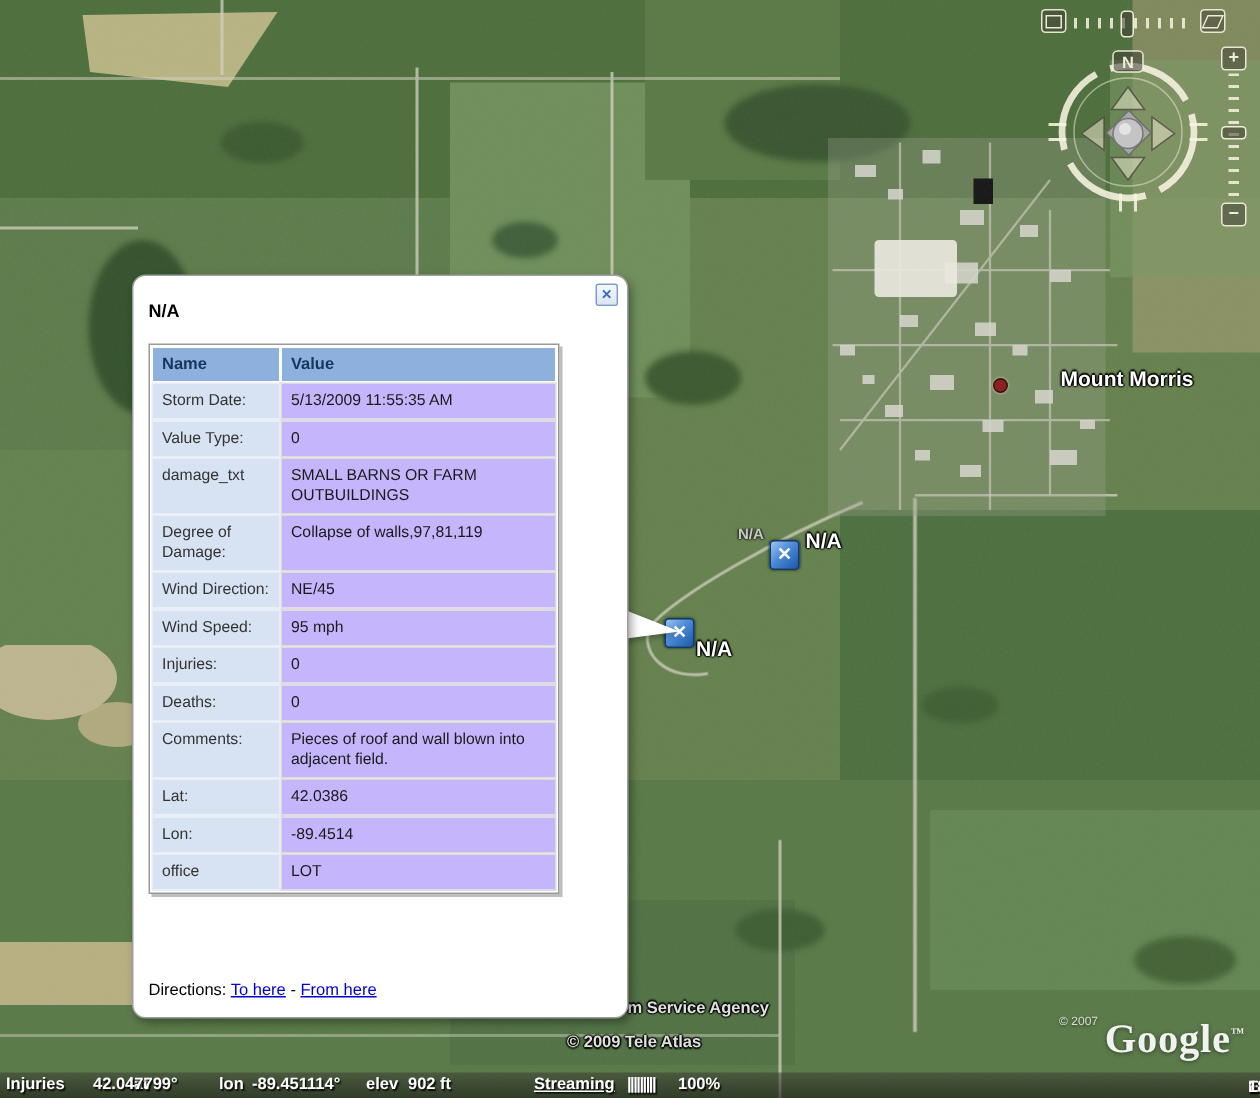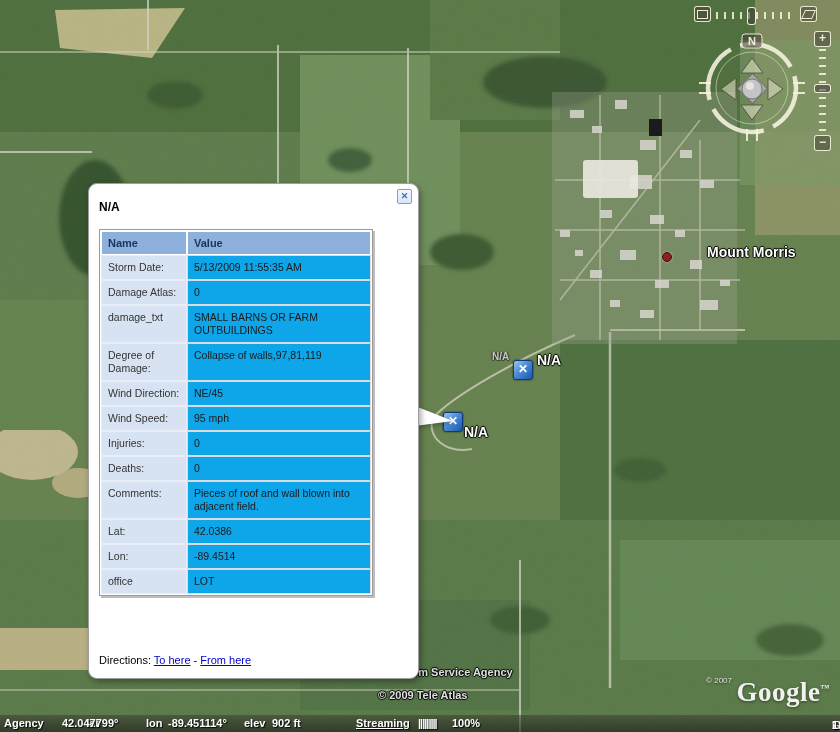"5/13/2009 11:55:35 AM" #balloon-table td.cell-value { background: #0ea5e9 -> #c4b5fd }
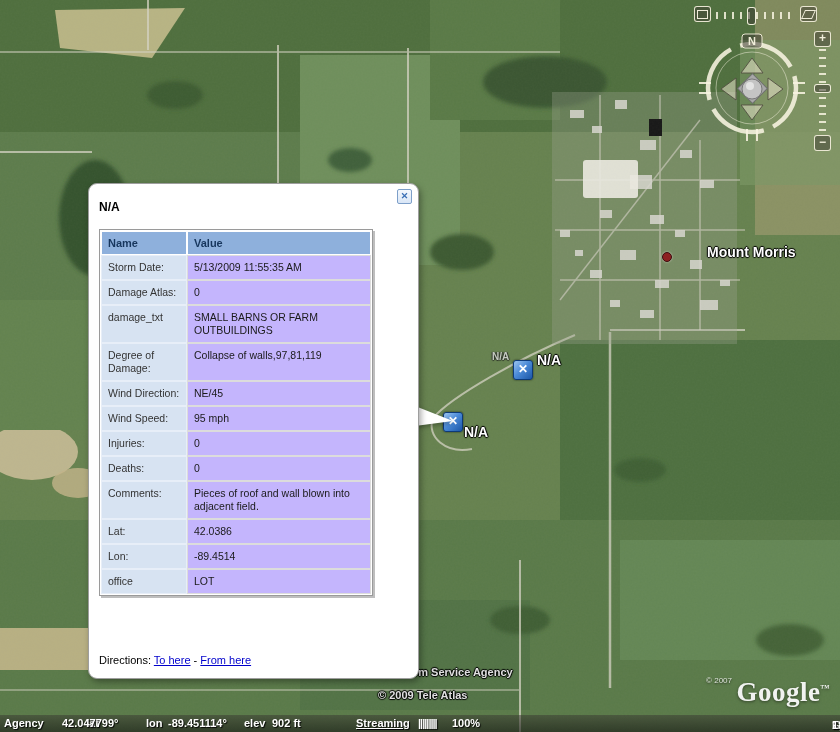"Damage Atlas:" td.cell-label { text: Damage Atlas -> Value Type }
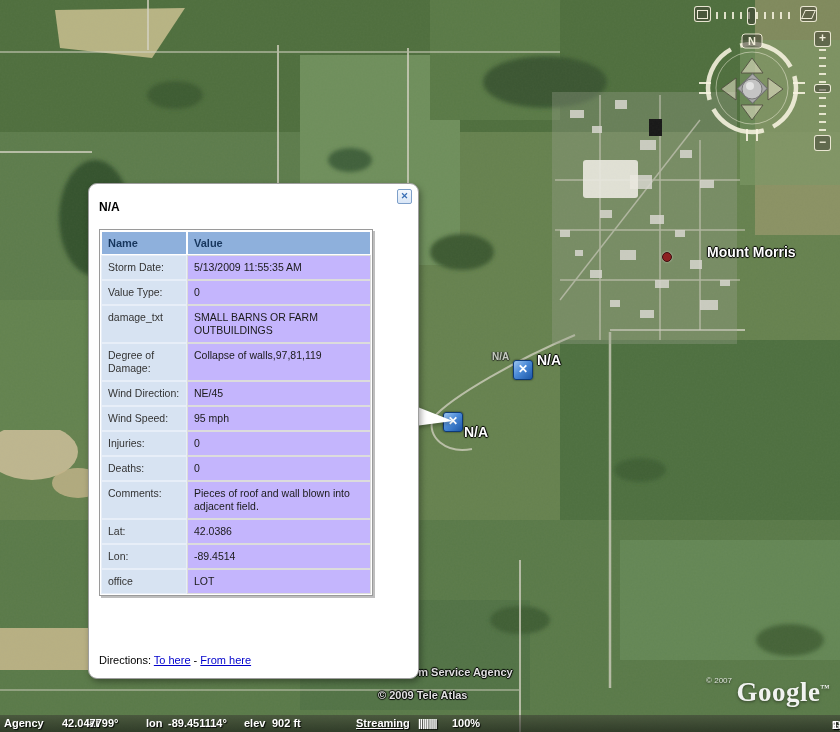"Agency" span { text: Agency -> Injuries }
